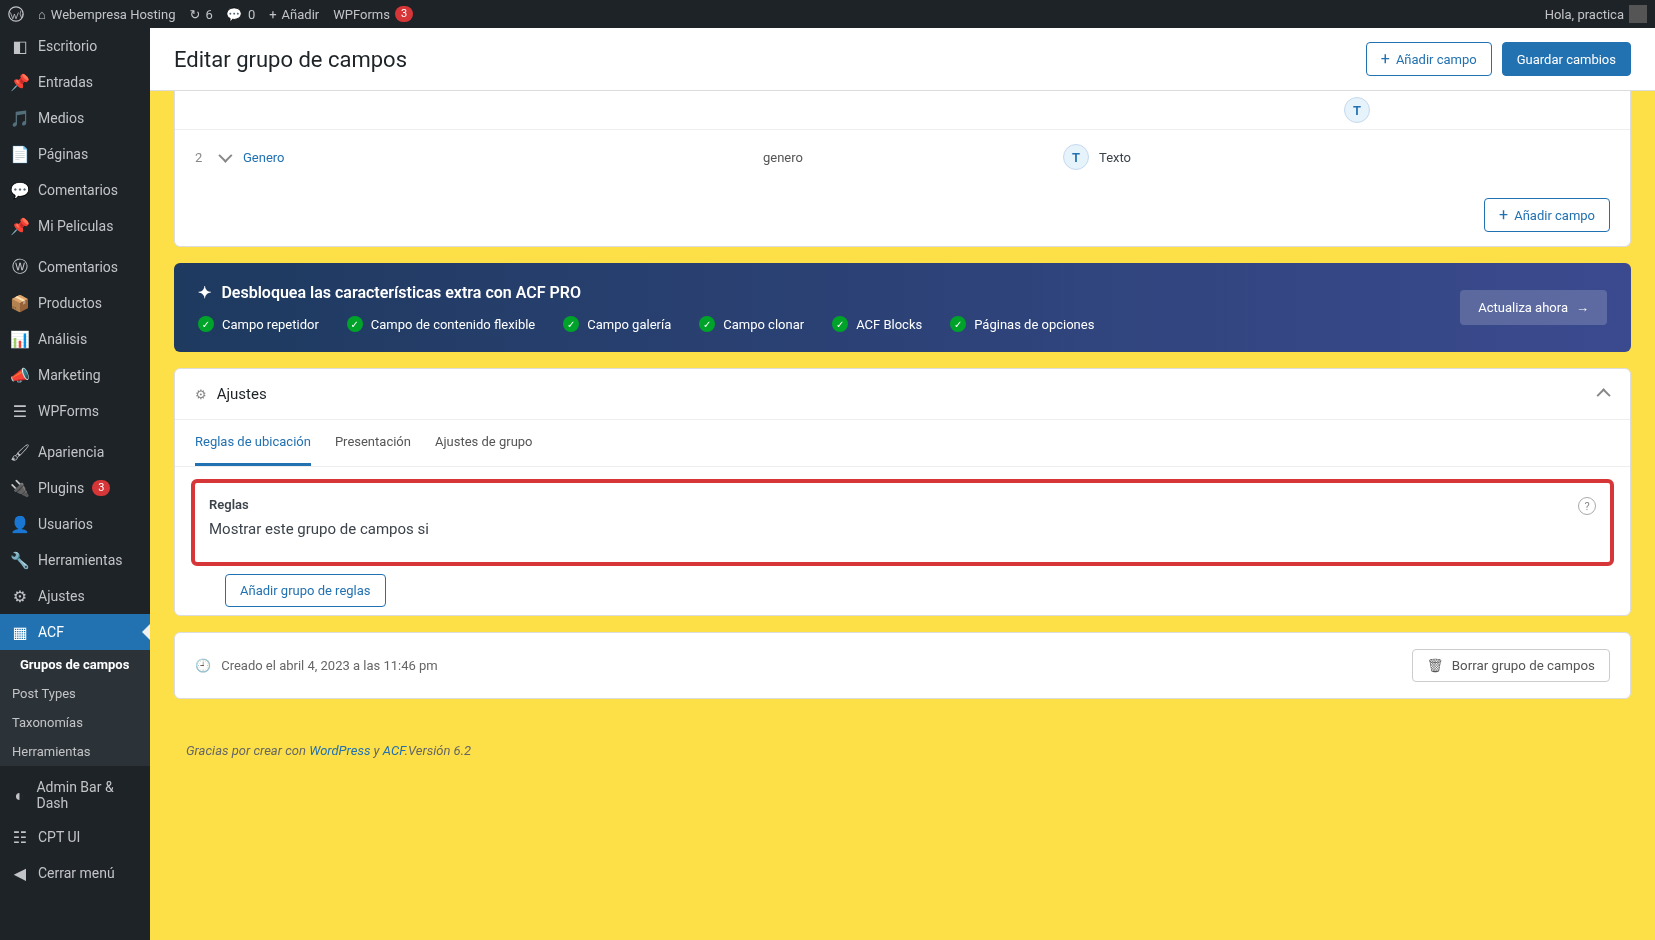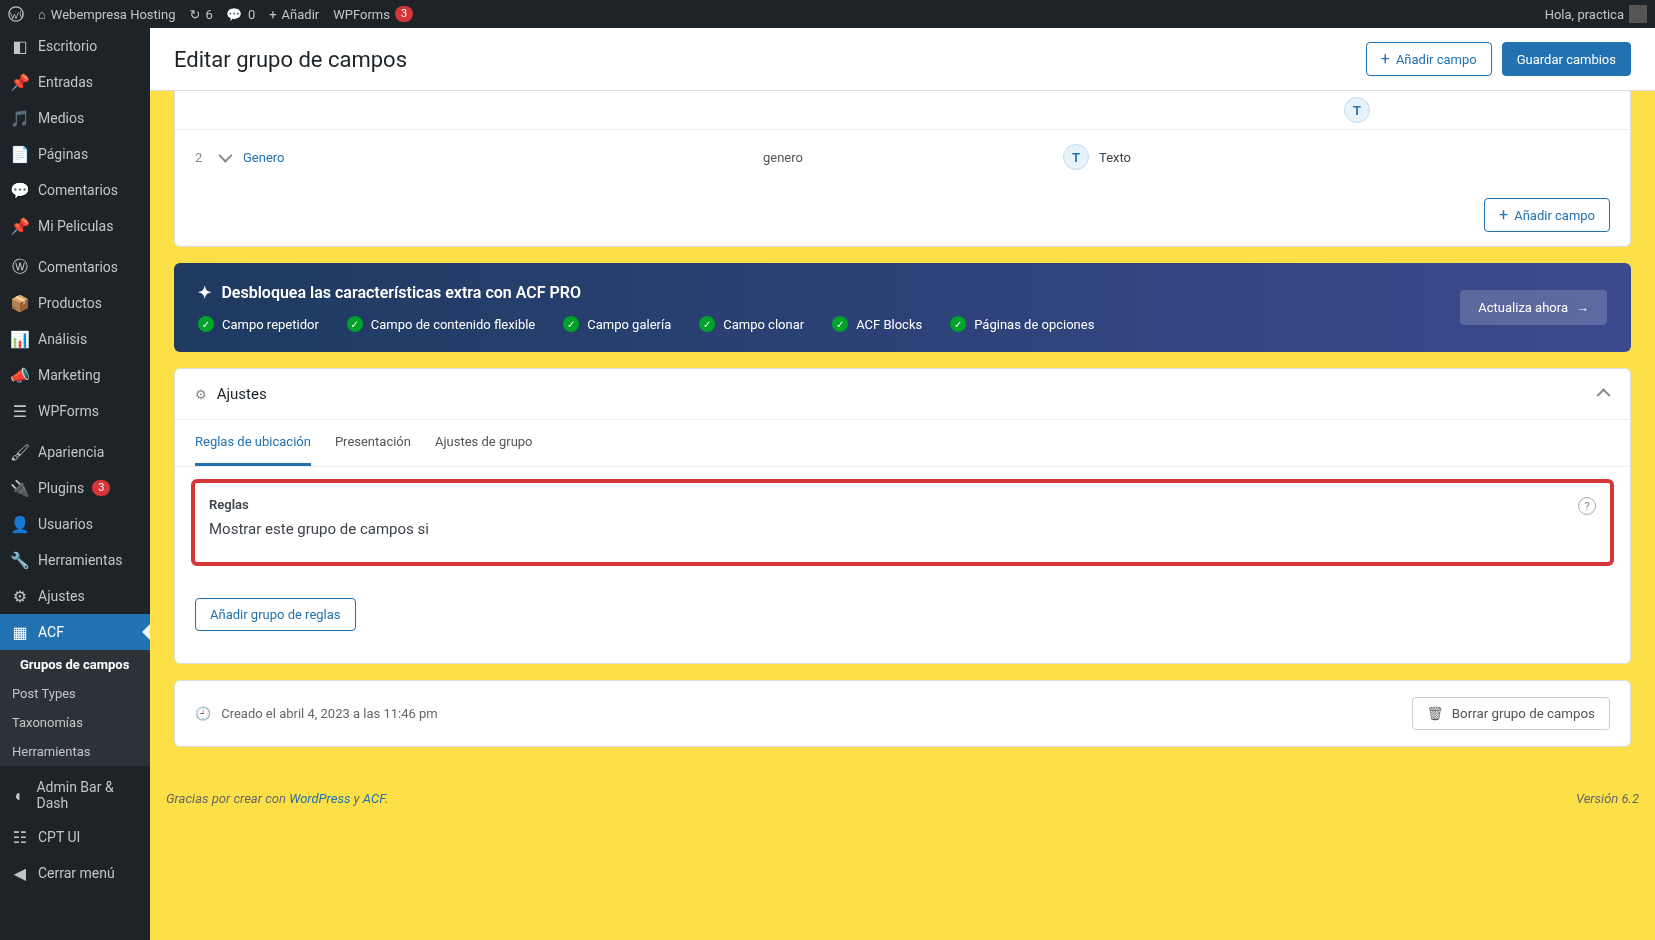"Añadir grupo de reglas" .add-rule-wrap { margin-left: none -> 30px; padding: 32px 20px -> 8px 20px }
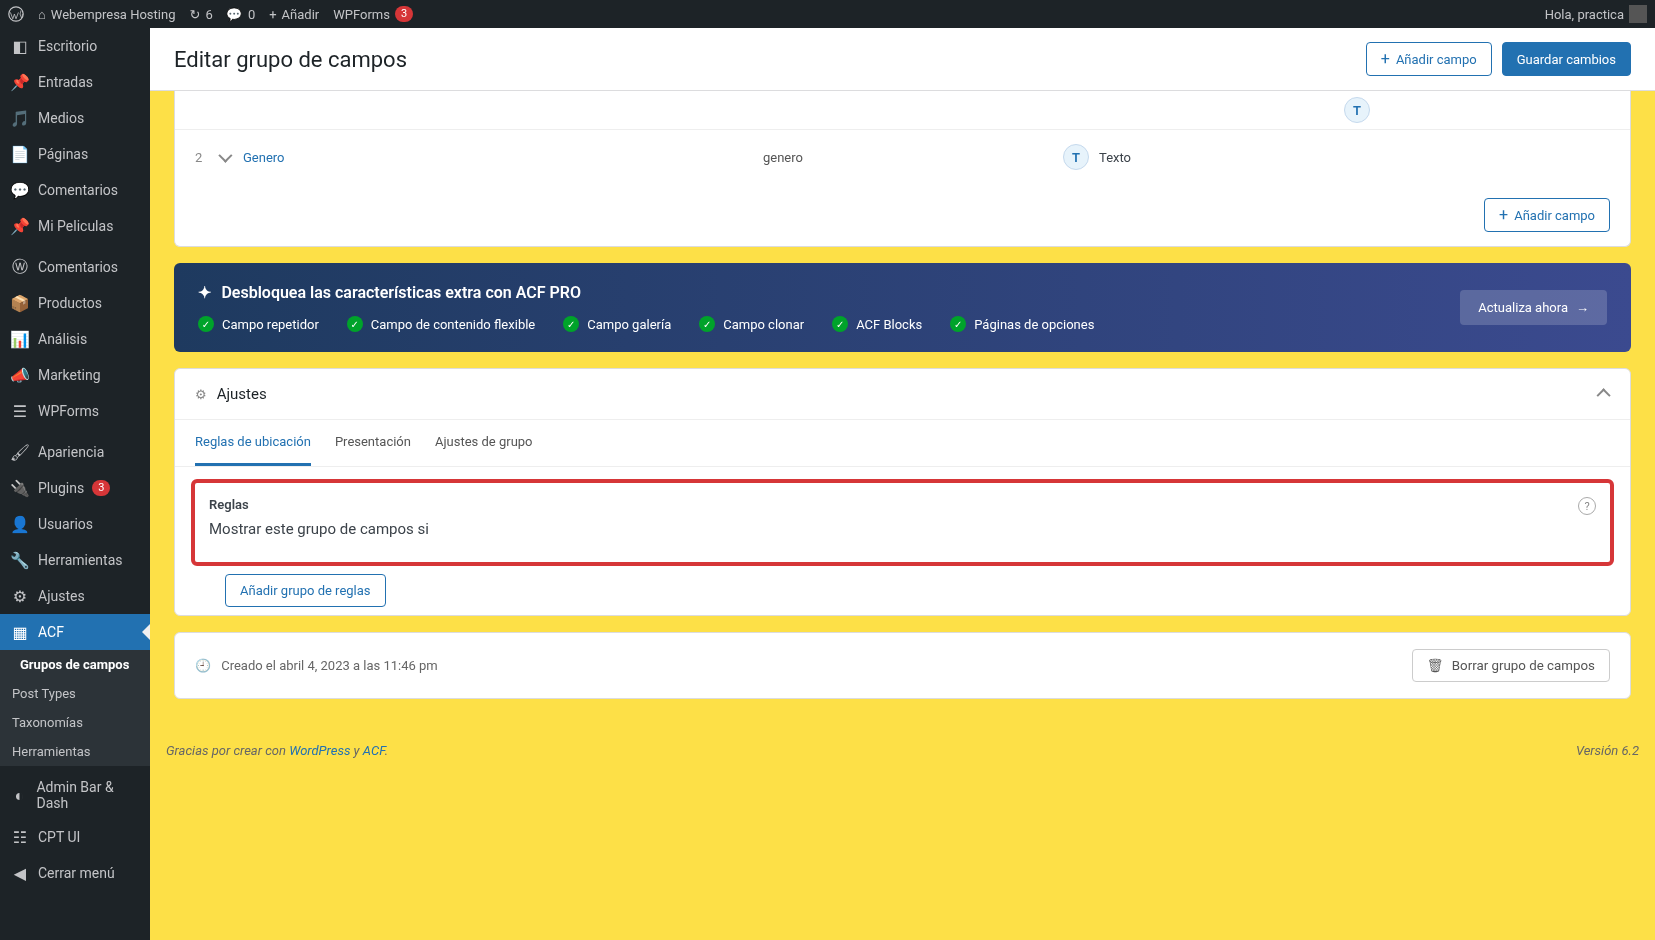"Gracias por crear con WordPress" .footer { justify-content: space-between -> flex-start; padding: 20px 16px -> 20px 36px }
